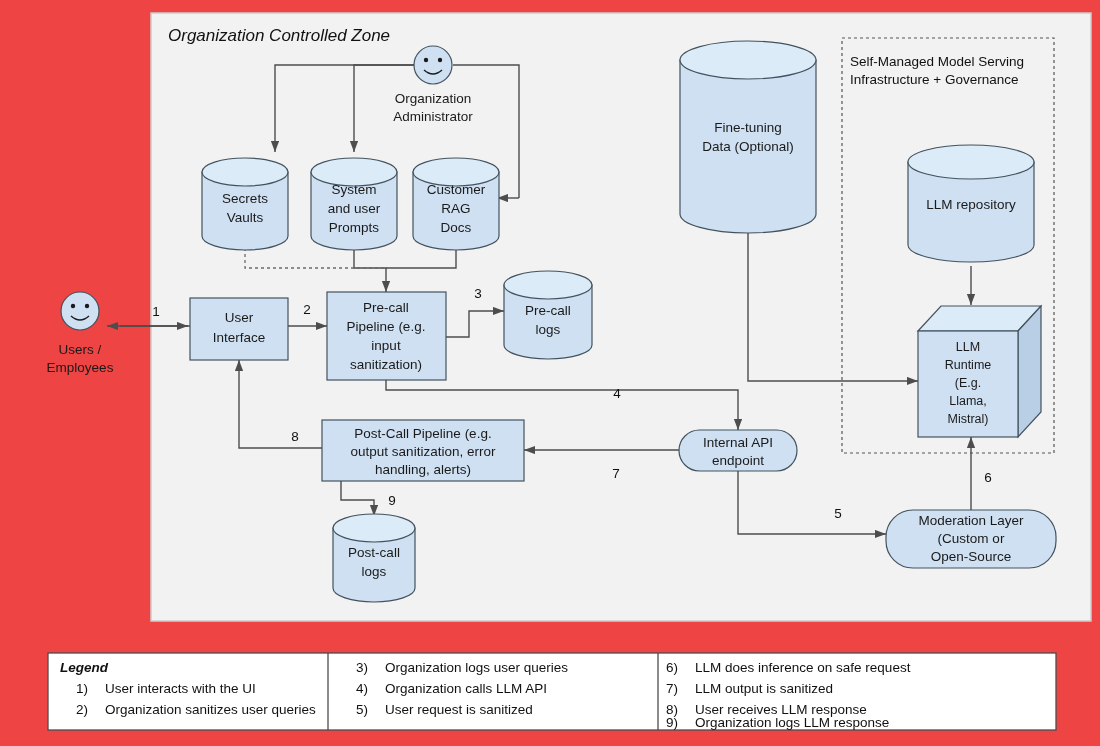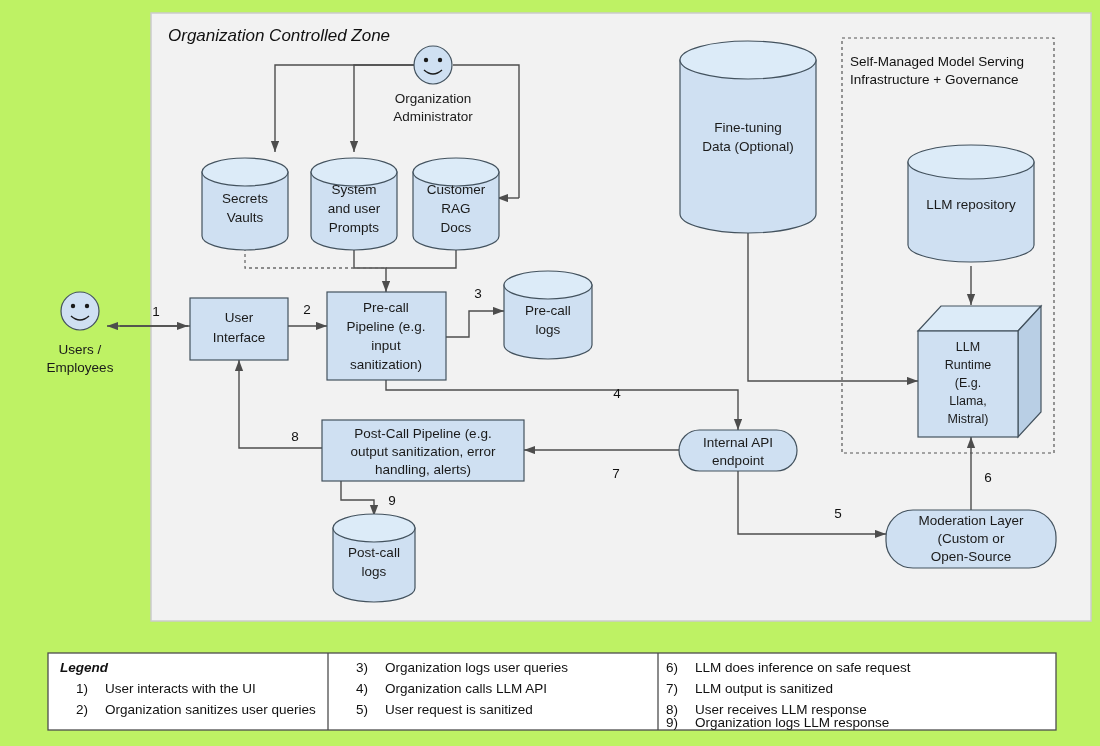"Organization Controlled Zone" #page { background: #bef264 -> #ef4444 }
